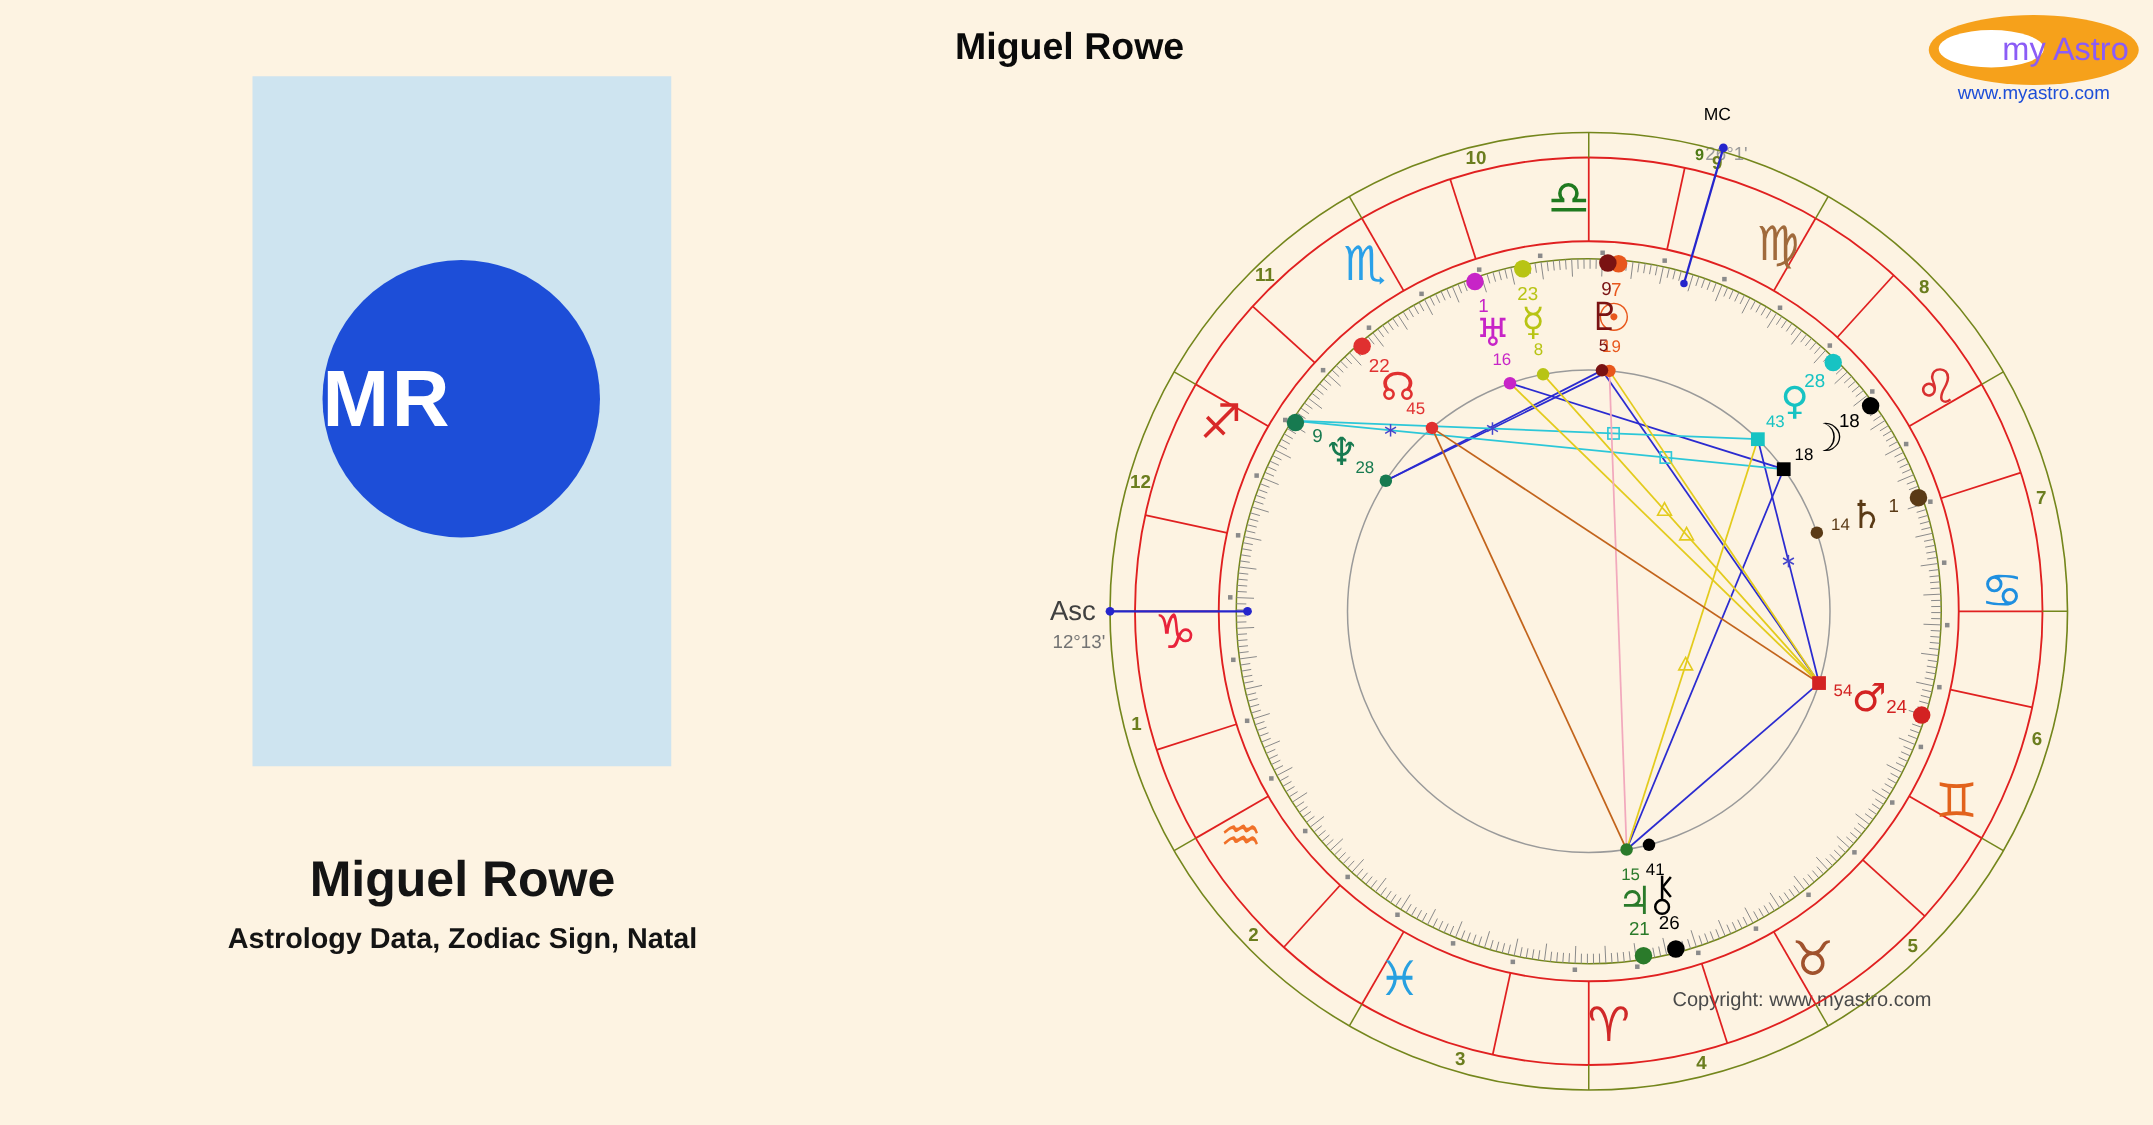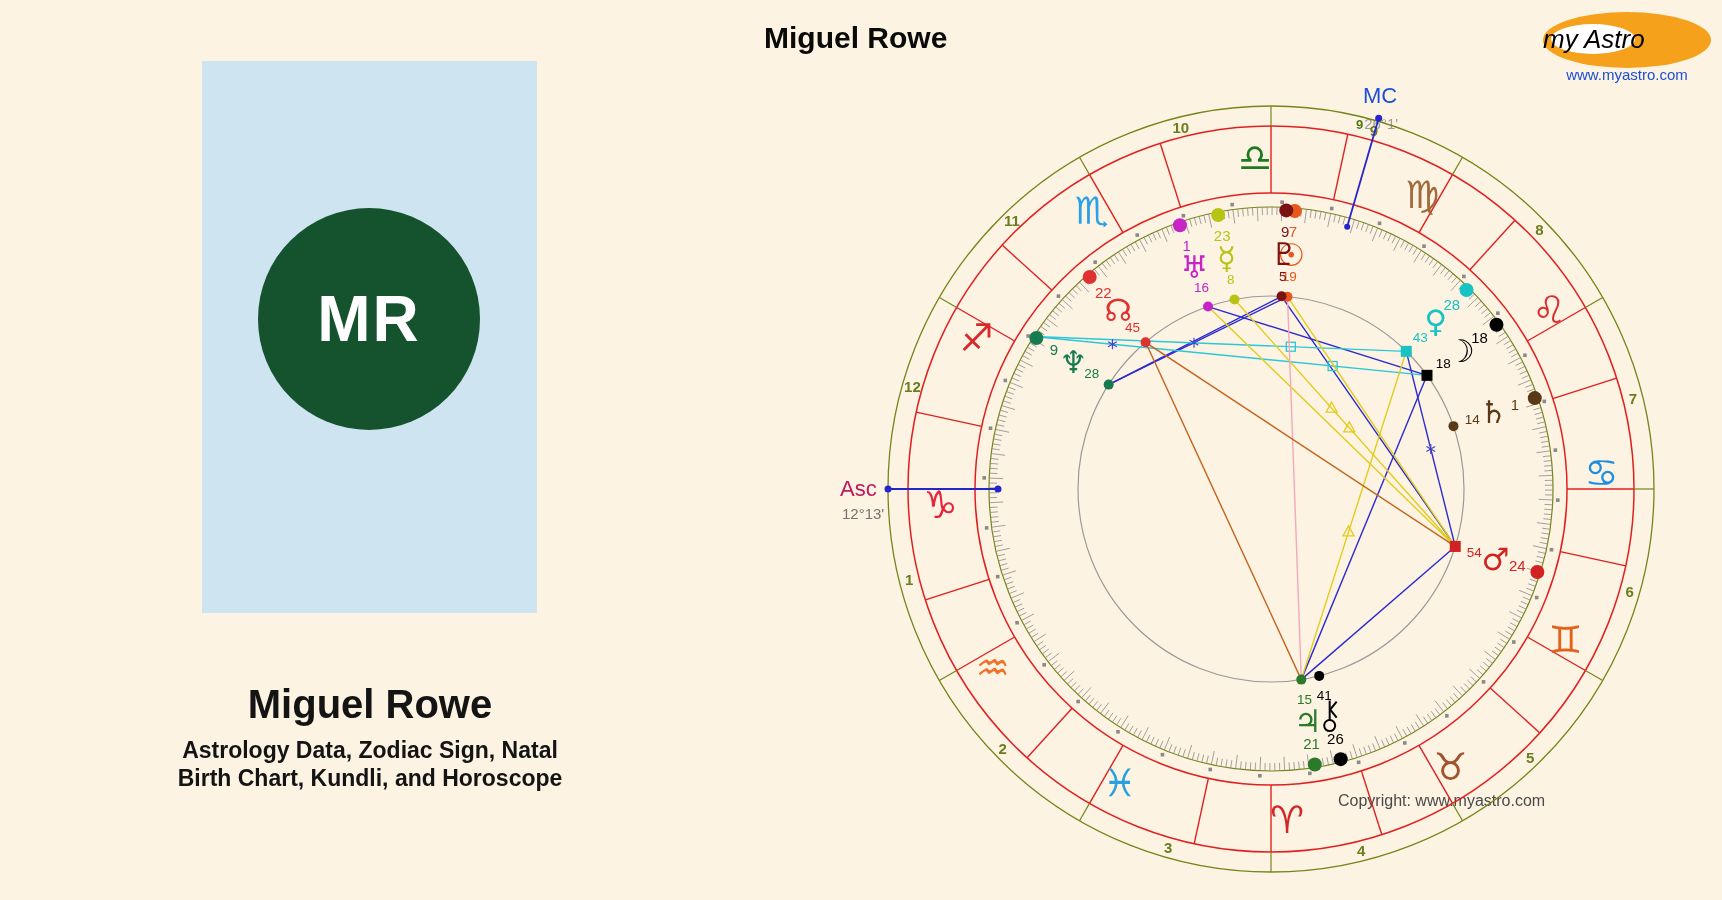"my Astro" #logo-text { color: #000000 -> #8b5cf6; font-style: italic -> none; text-align: left -> right }
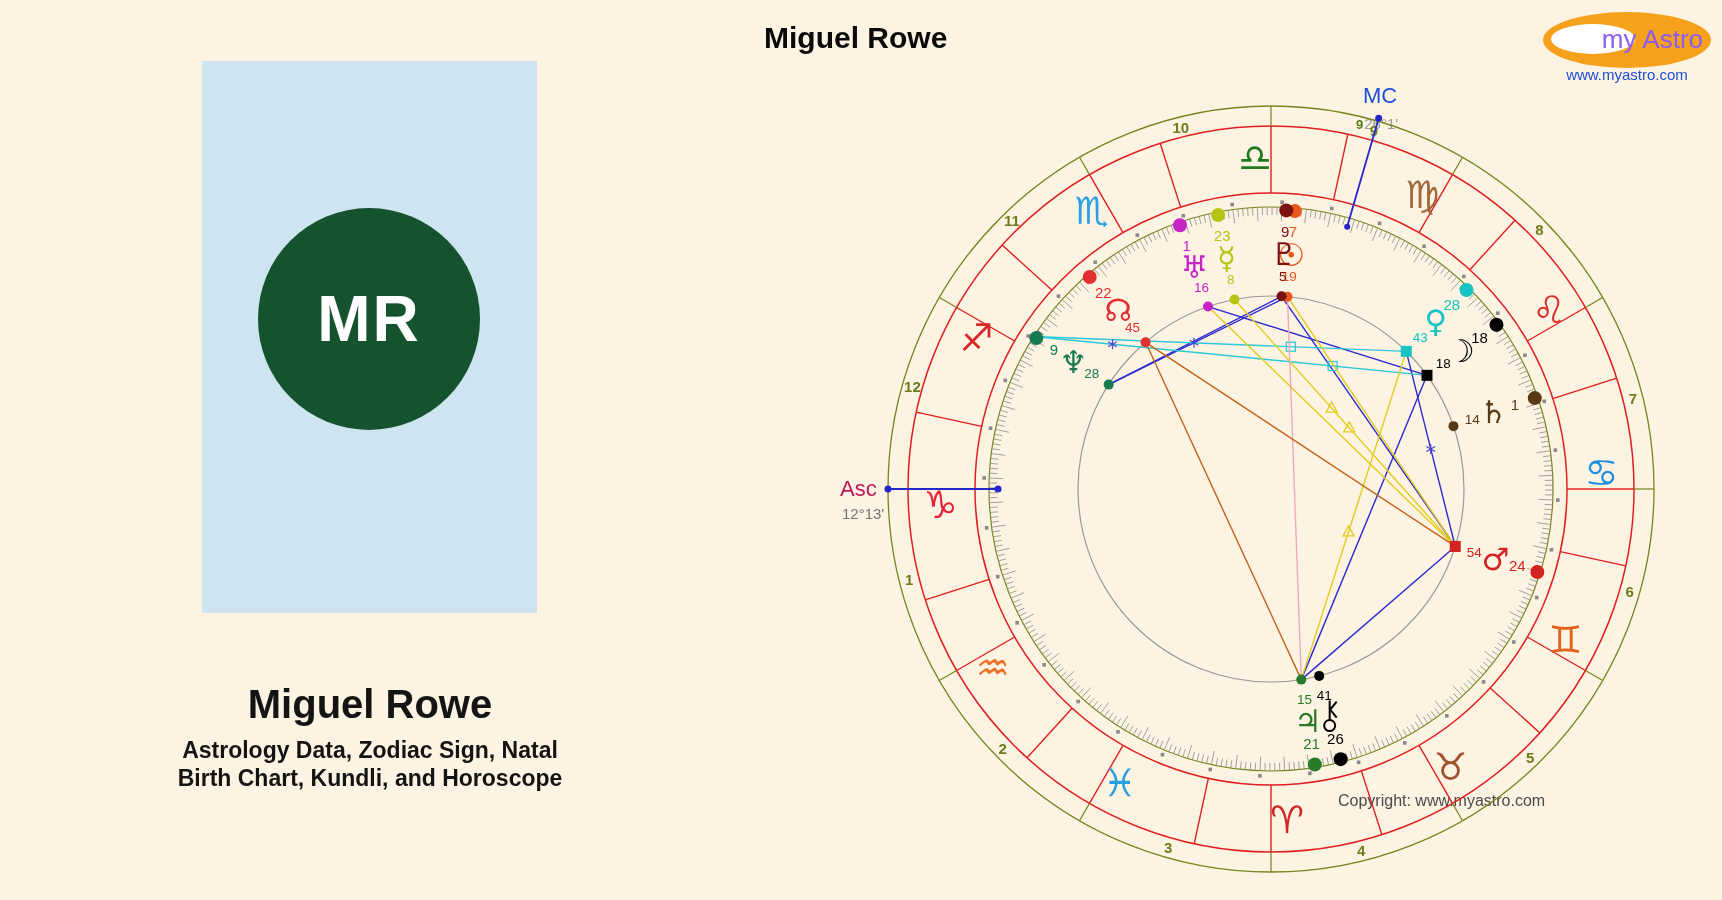"MC" #mc-label { color: #1d4ed8 -> #000000; font-size: 22px -> 14px }
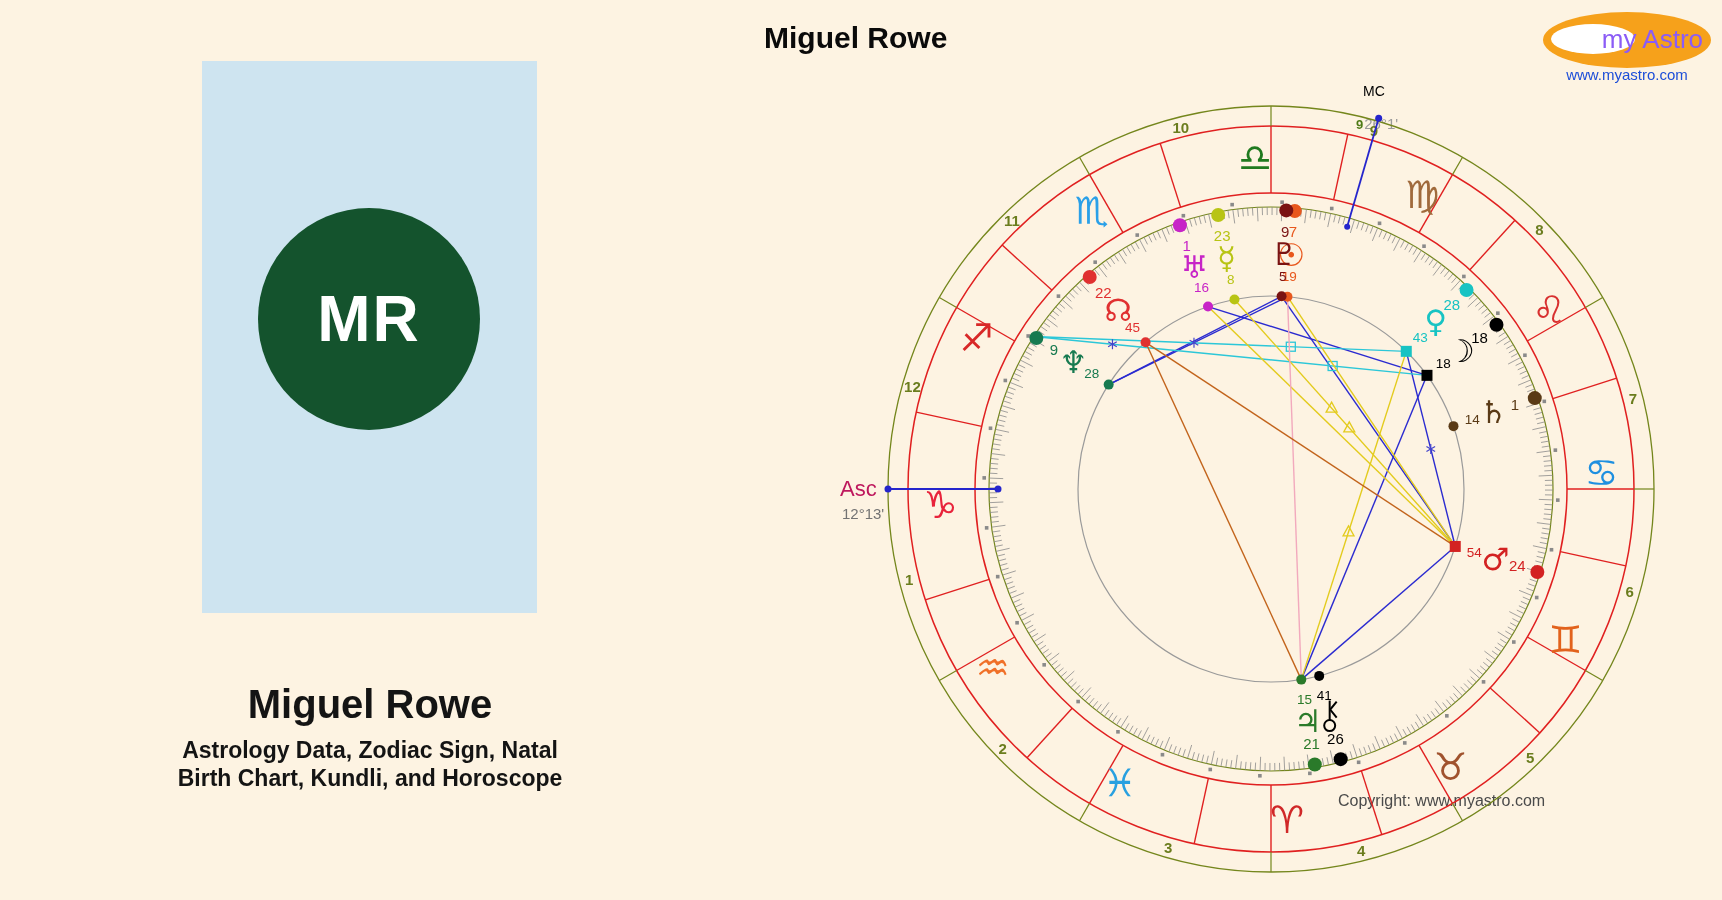"MR" #avatar-circle { background: #14532d -> #1d4ed8; justify-content: center -> none }
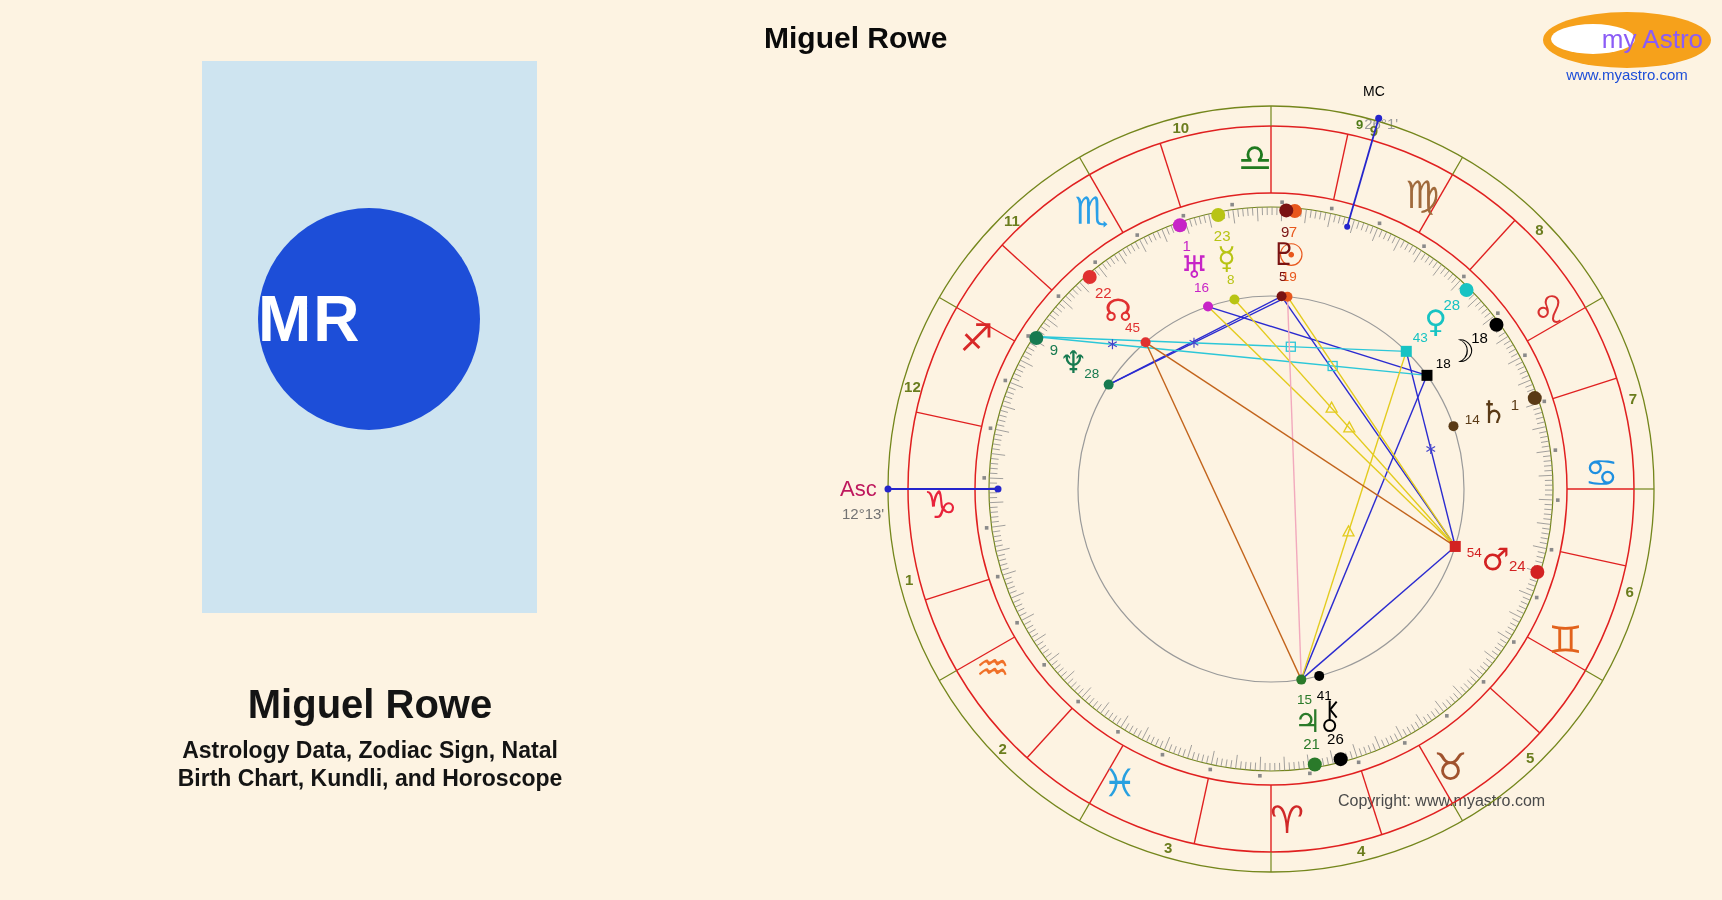"Asc" #asc-label { color: #be185d -> #404040 }
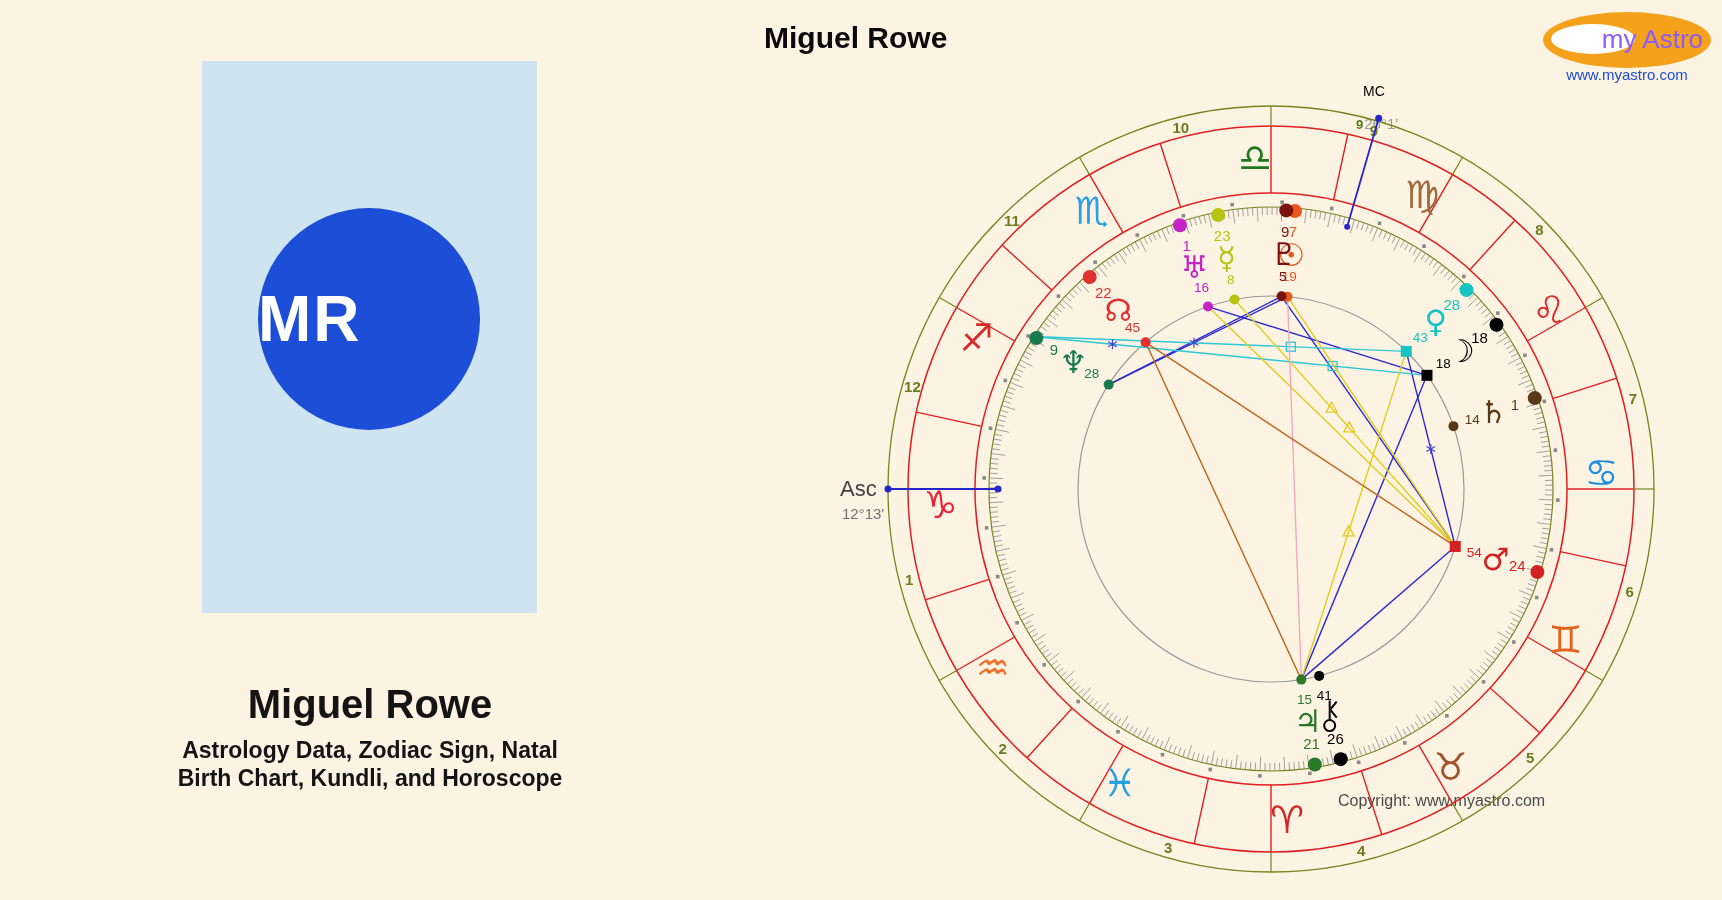"Birth Chart, Kundli, and Horoscope" div { html: <div>Birth Chart, Kundli, and Horoscope</div> -> none }
